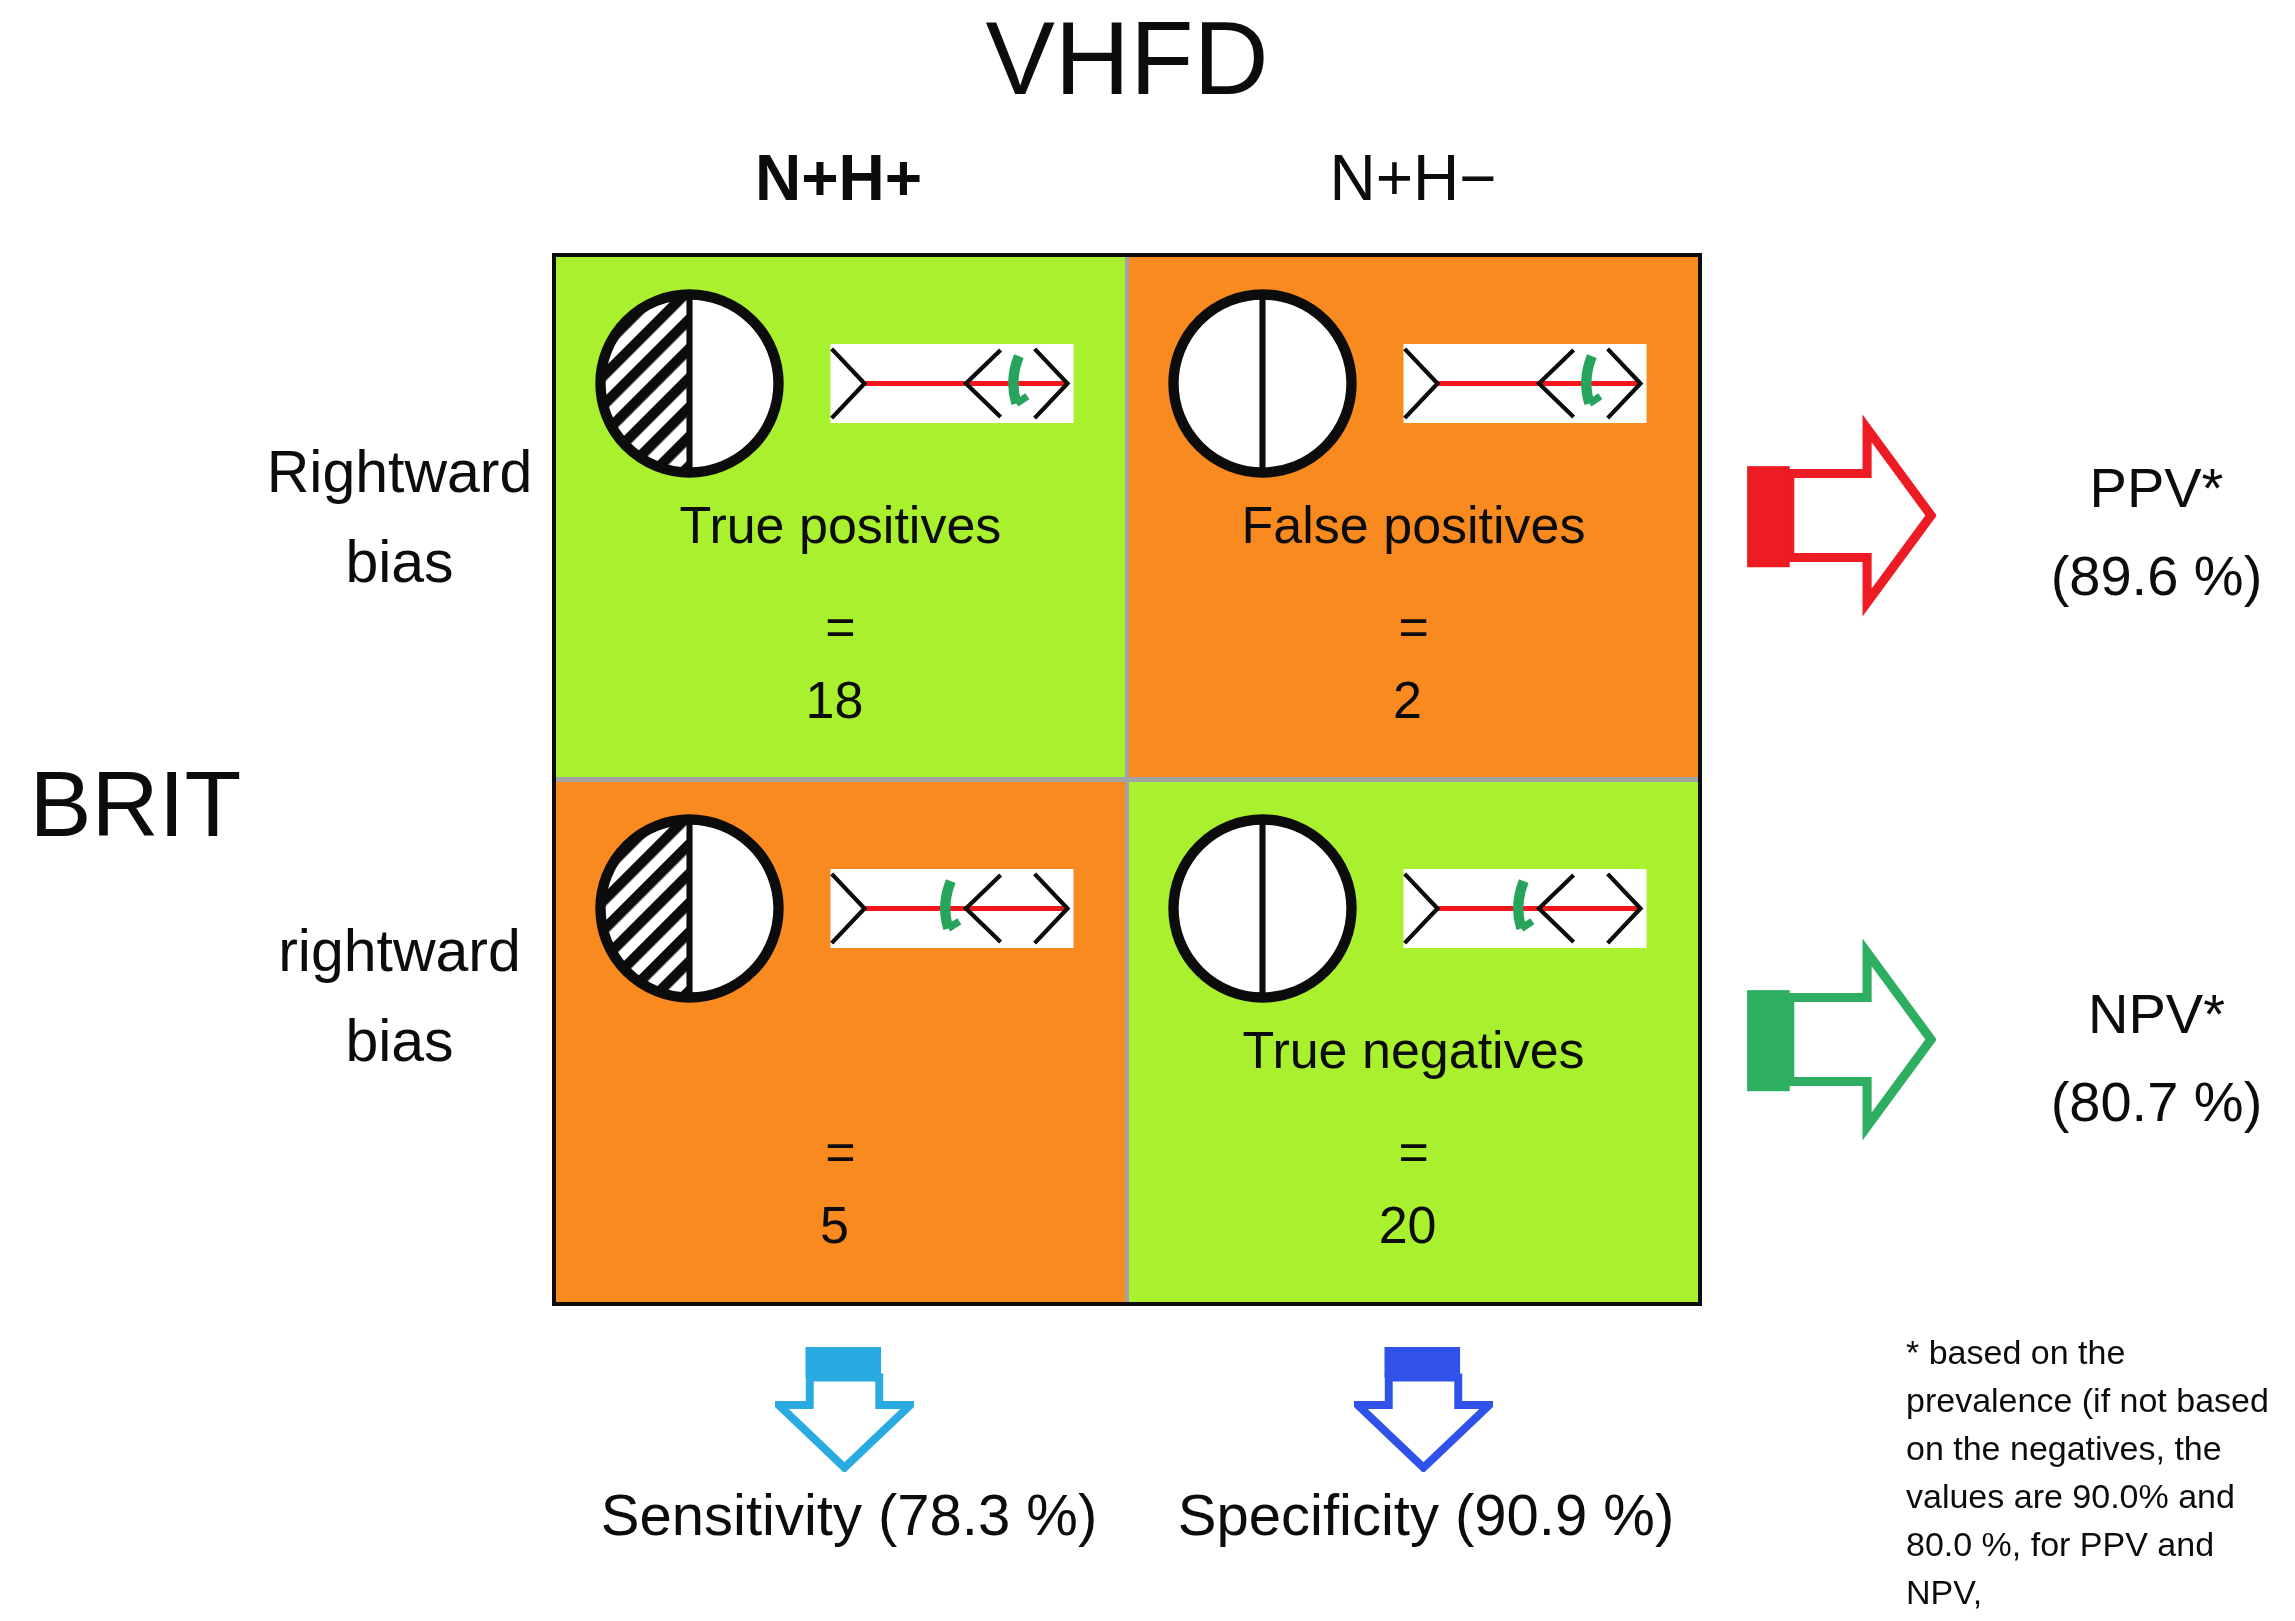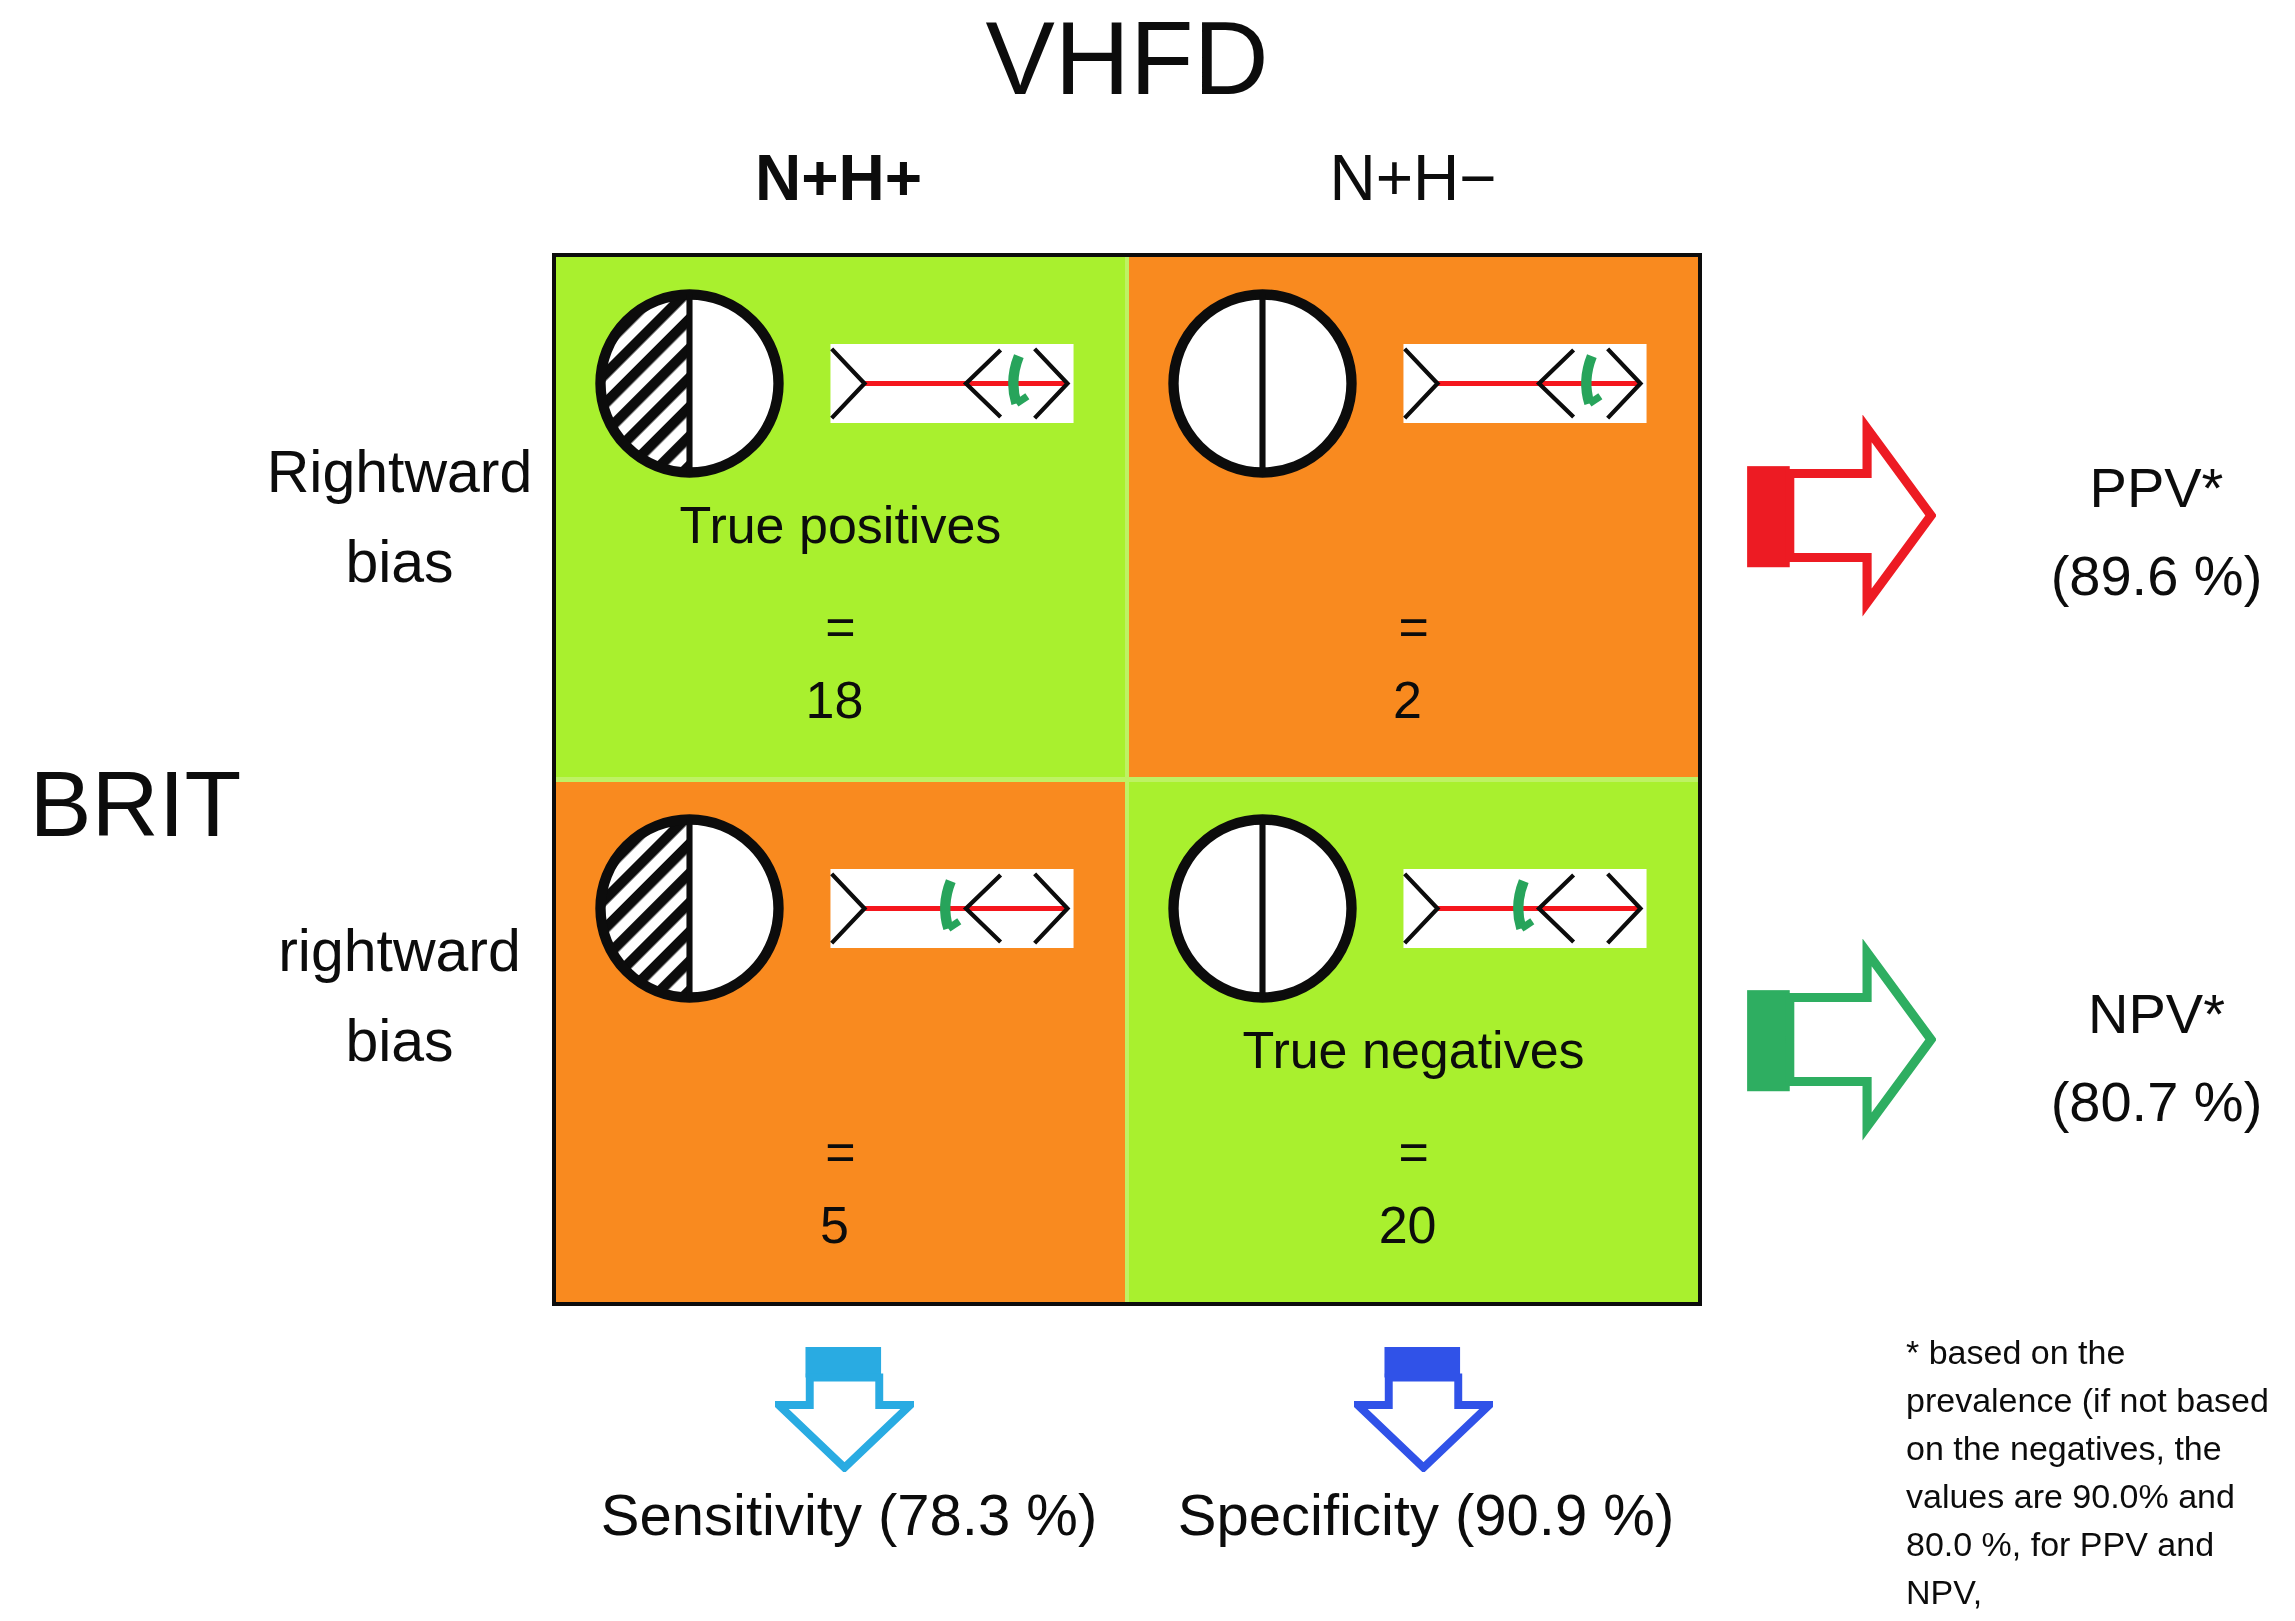"True positives" .grid { background: #bef264 -> #a3a3a3 }
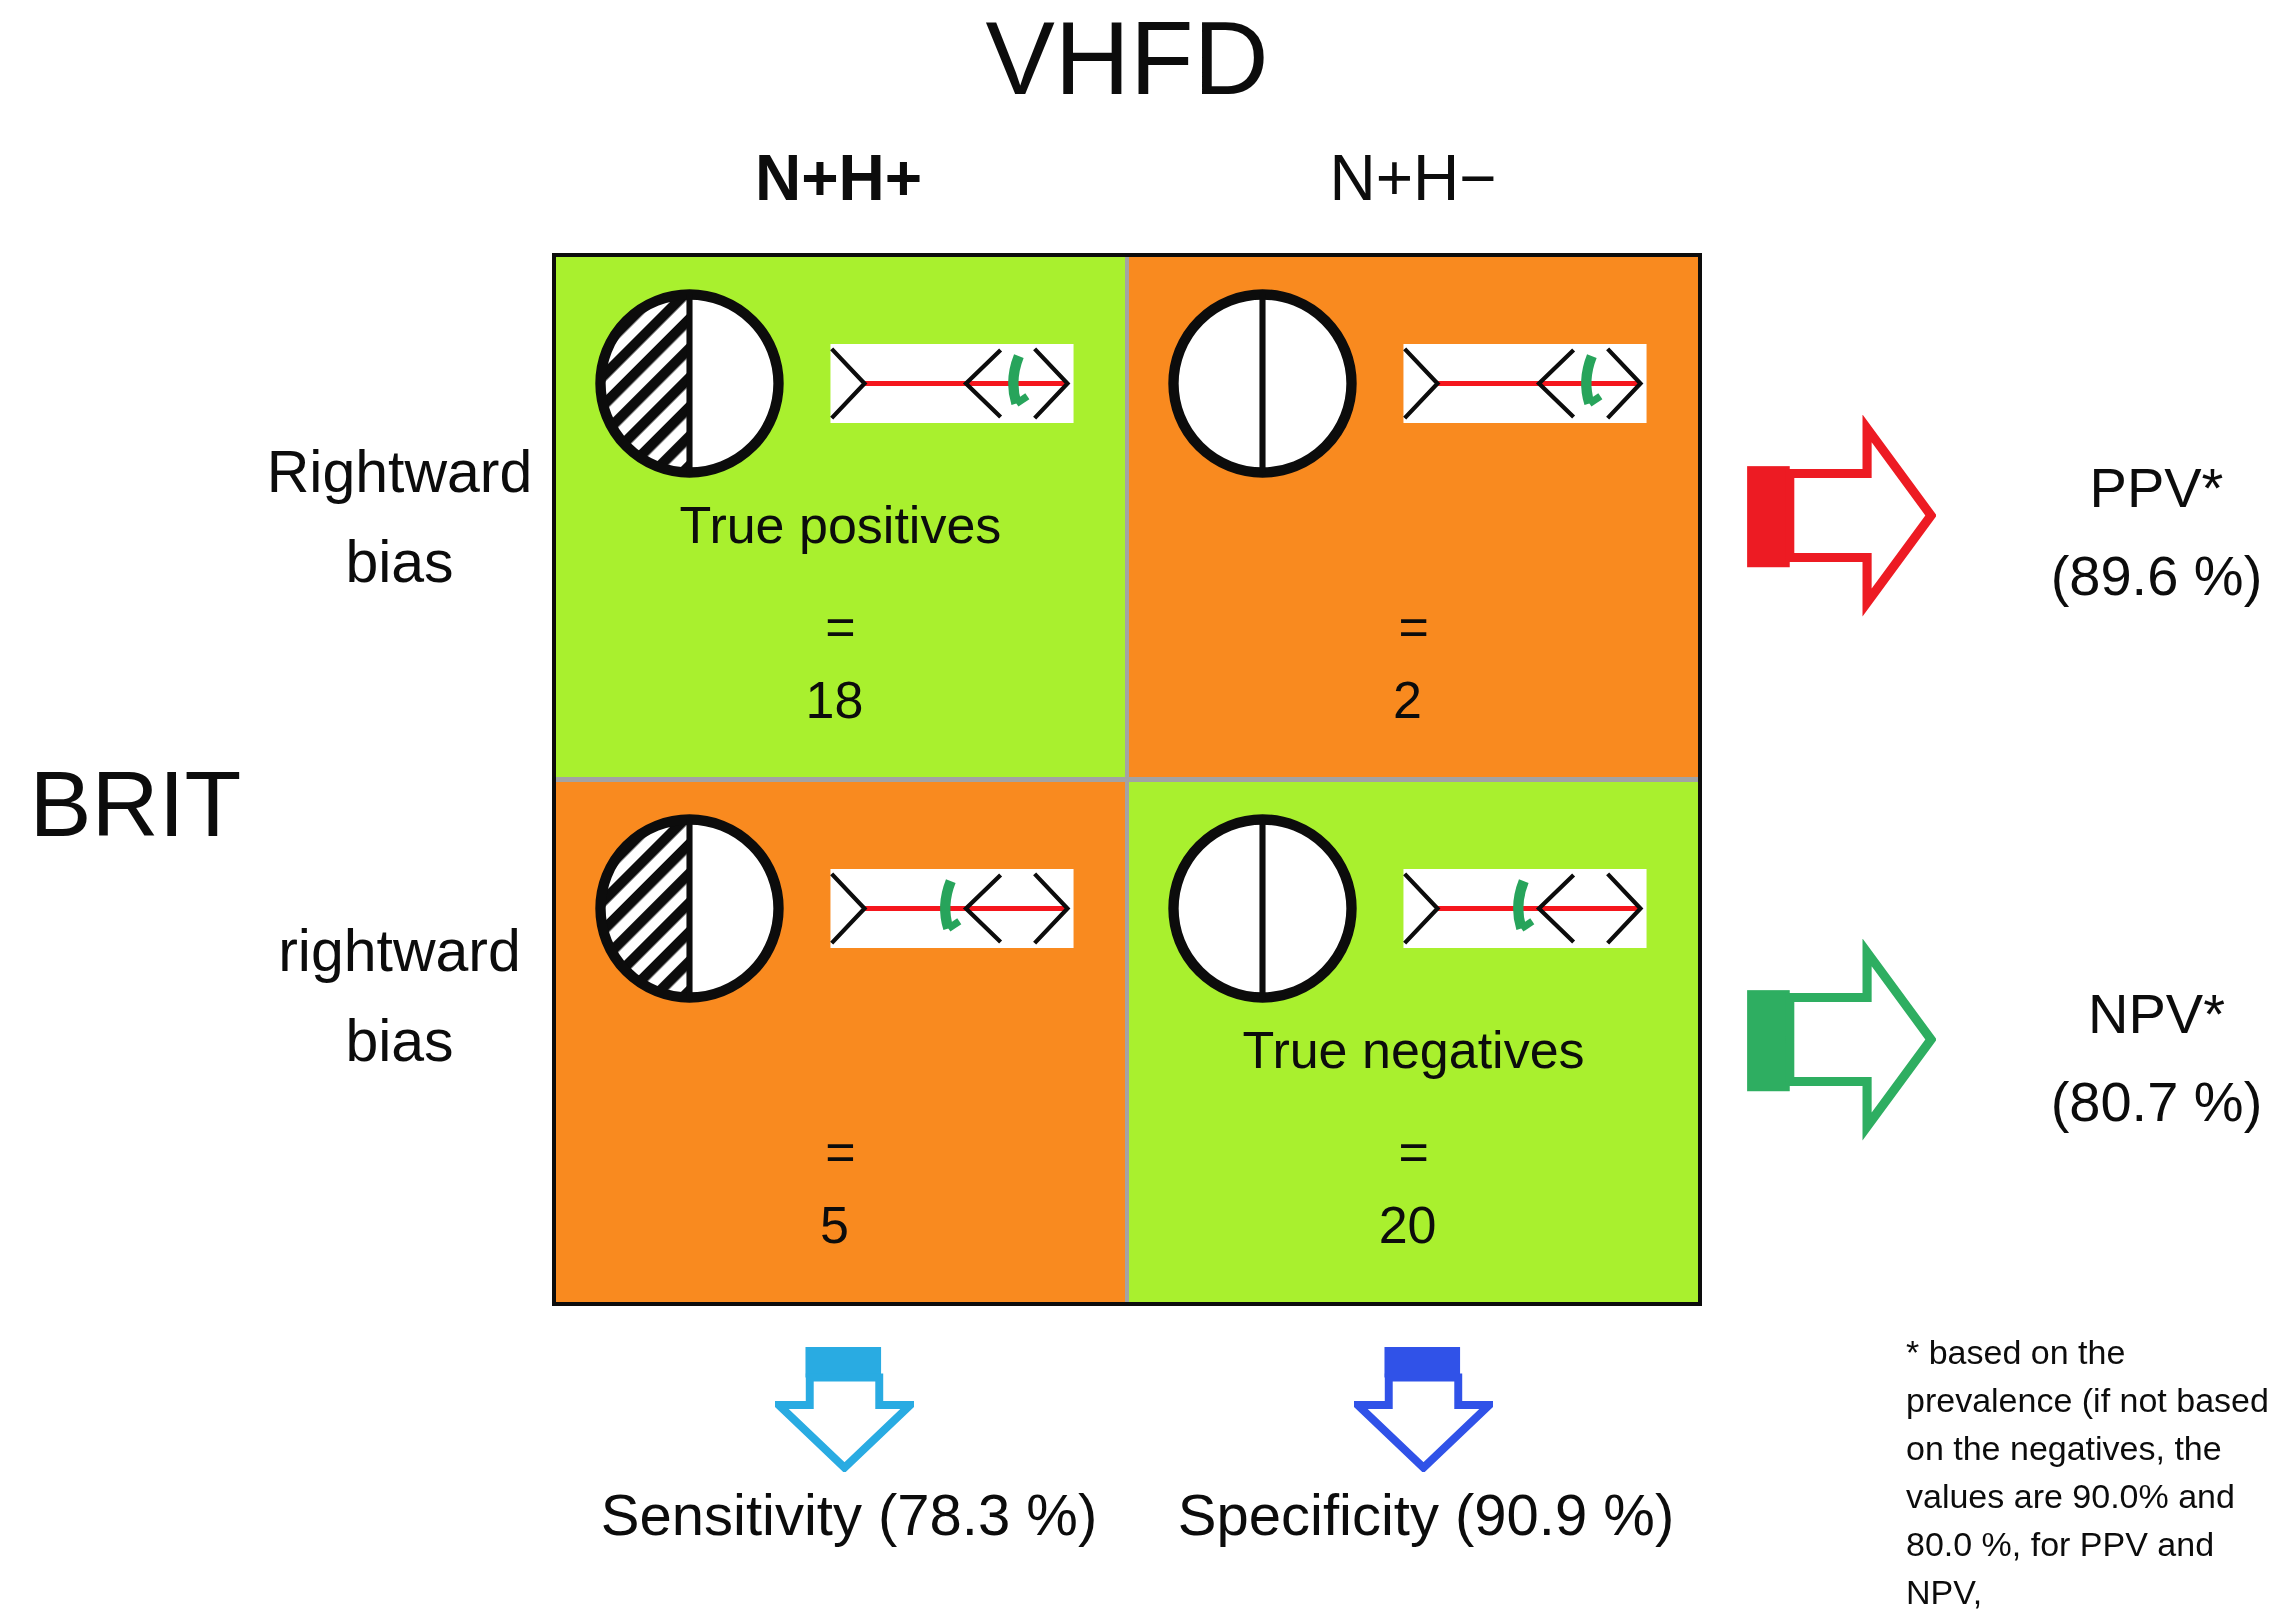"False positives" div.cell-label { html: none -> <div>False positives</div> }
